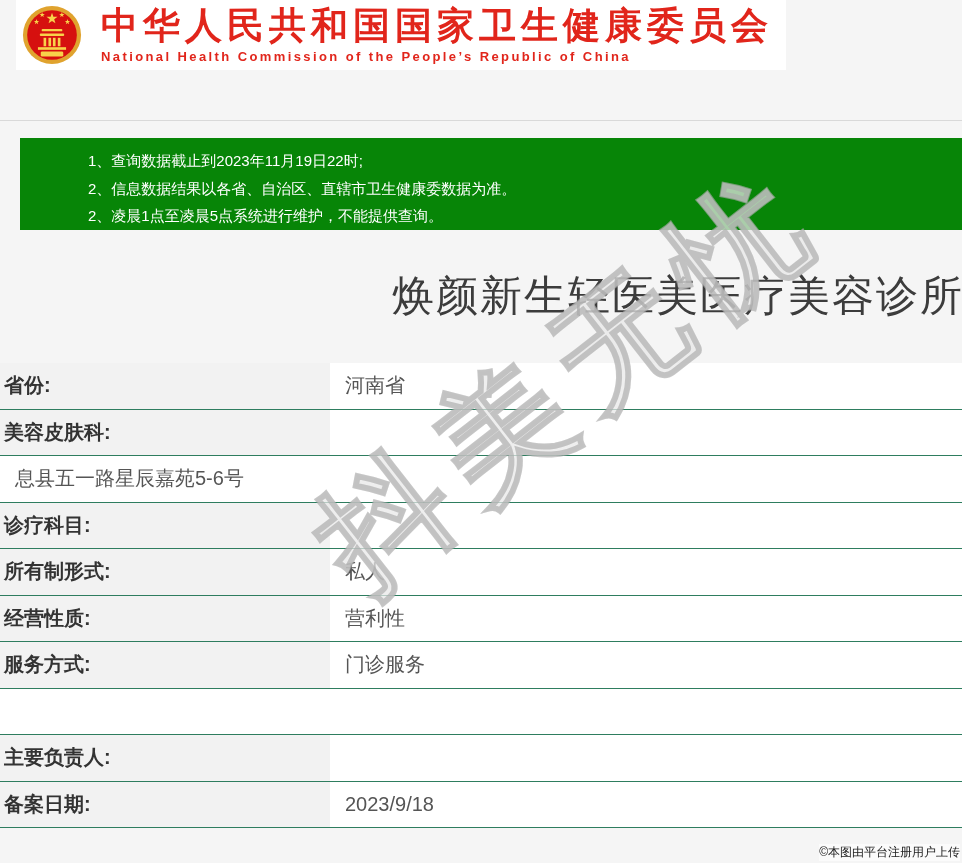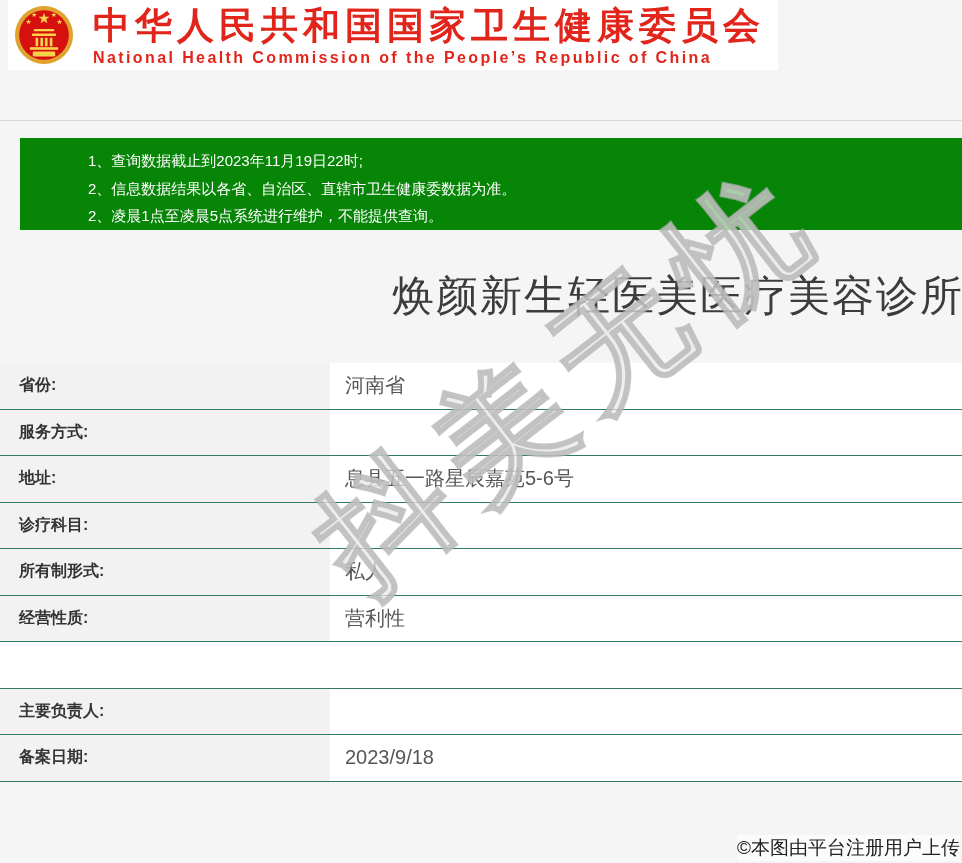"中华人民共和国国家卫生健康委员会" .header { left: 8px -> 16px }
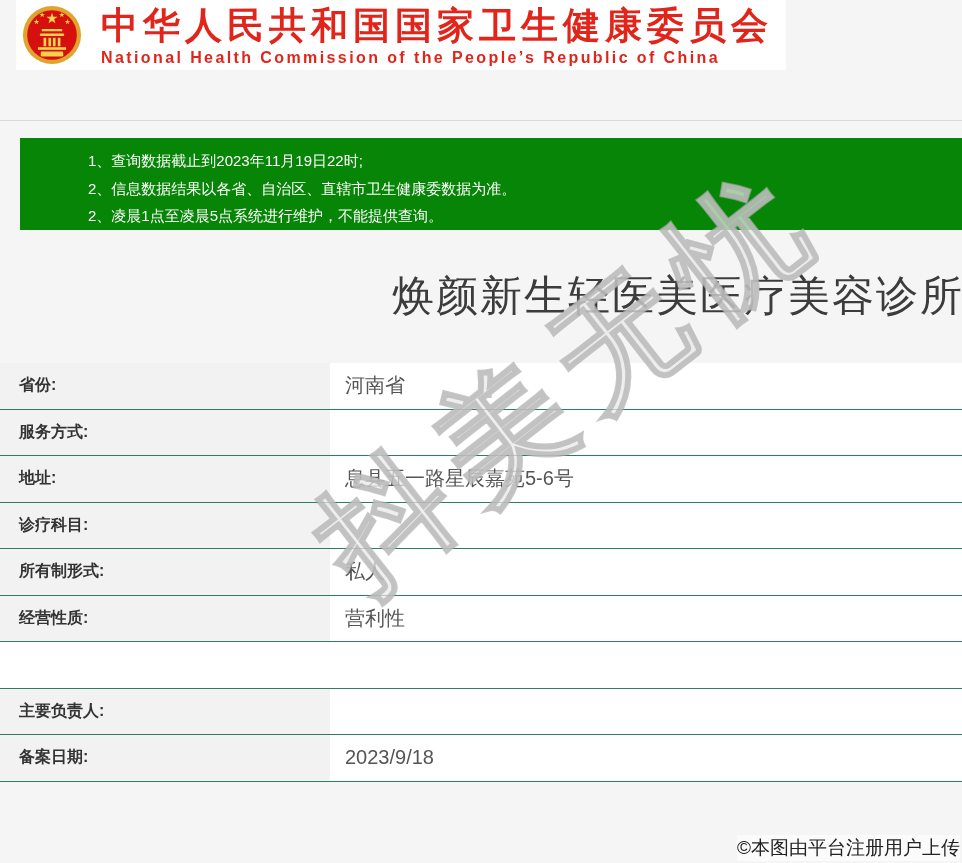"National Health Commission of the" .title-en { font-size: 16px -> 13px }
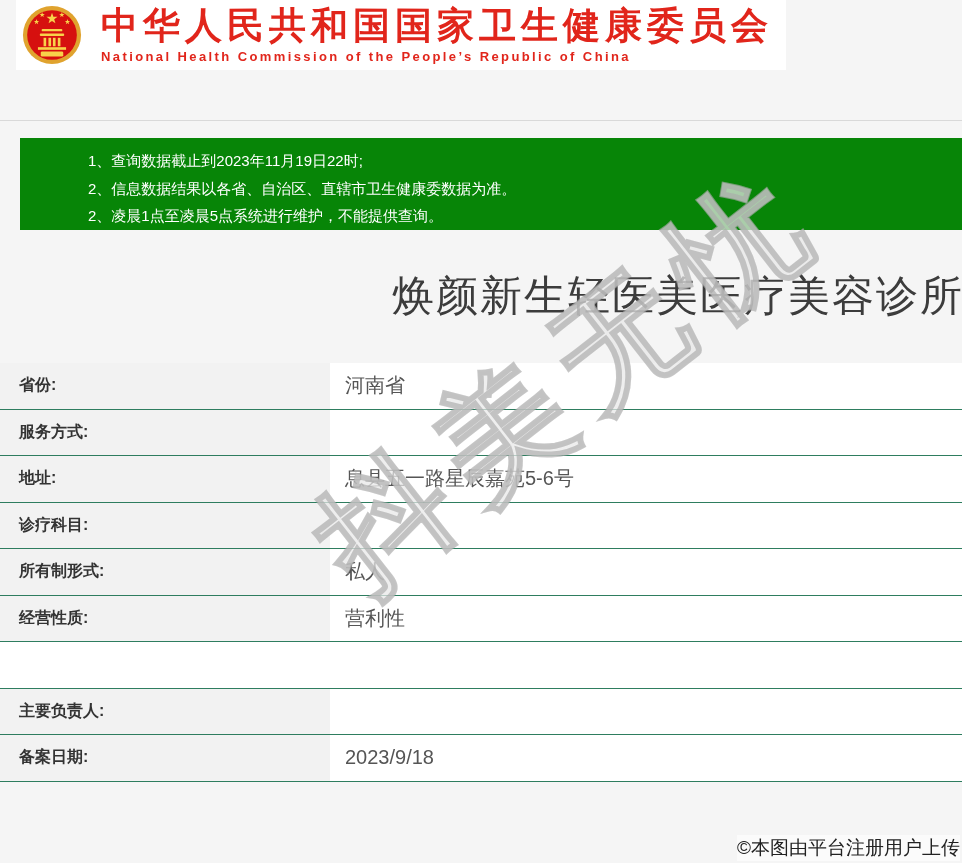"省份:" .cell-label { font-size: 16px -> 20px; padding-left: 19px -> 4px }
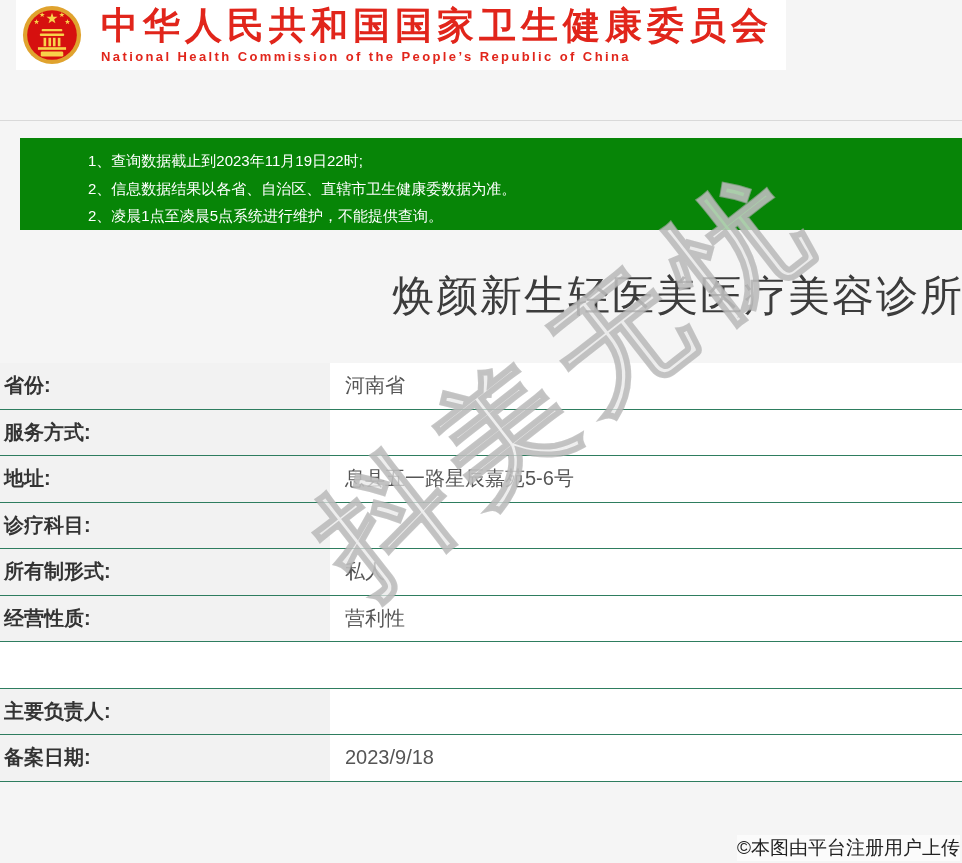"服务方式:" div.cell-label { text: 服务方式 -> 美容皮肤科 }
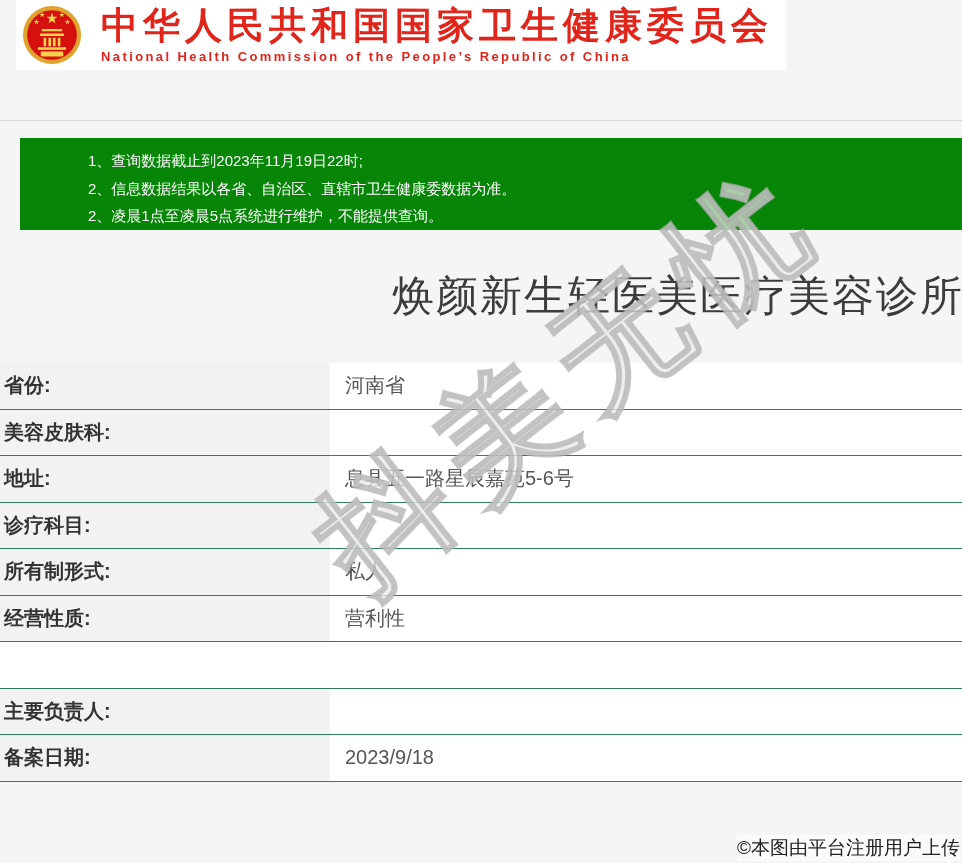"地址:" div.cell-label { html: <div>地址:</div> -> none }
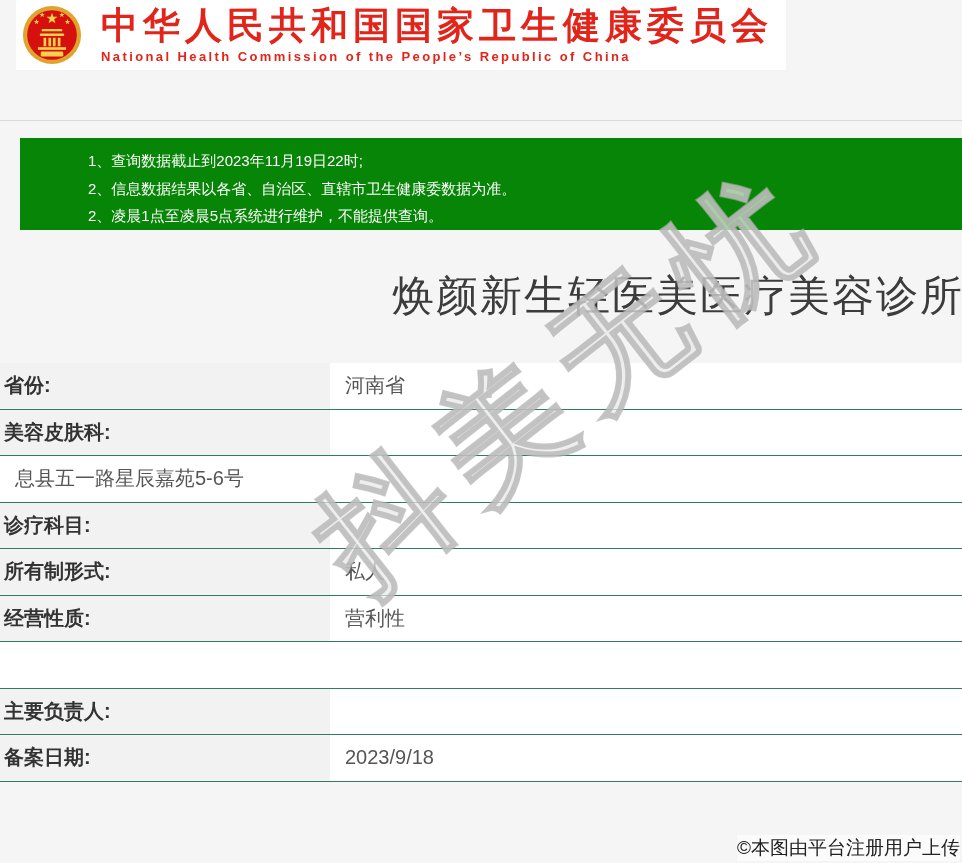"服务方式:" div.row { html: none -> <div> <div>服务方式:</div> <div></div> <div>门诊服务</div> </div> }
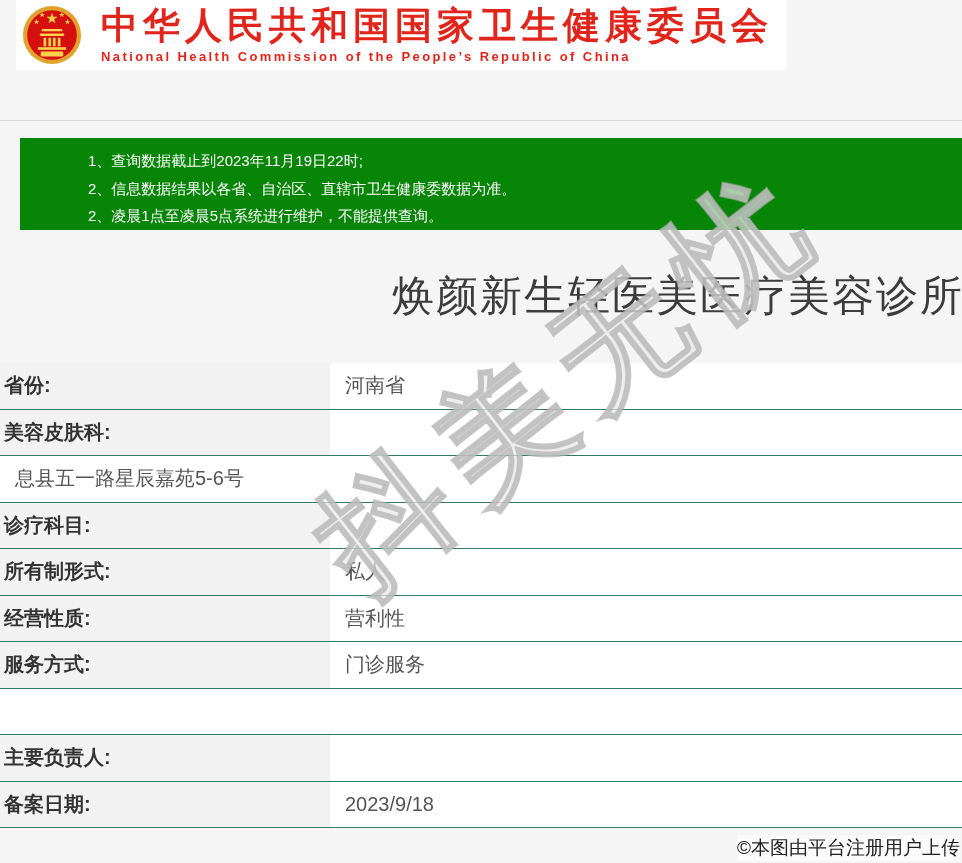"©本图由平台注册用户上传" .copyright { font-size: 19px -> 12px }
